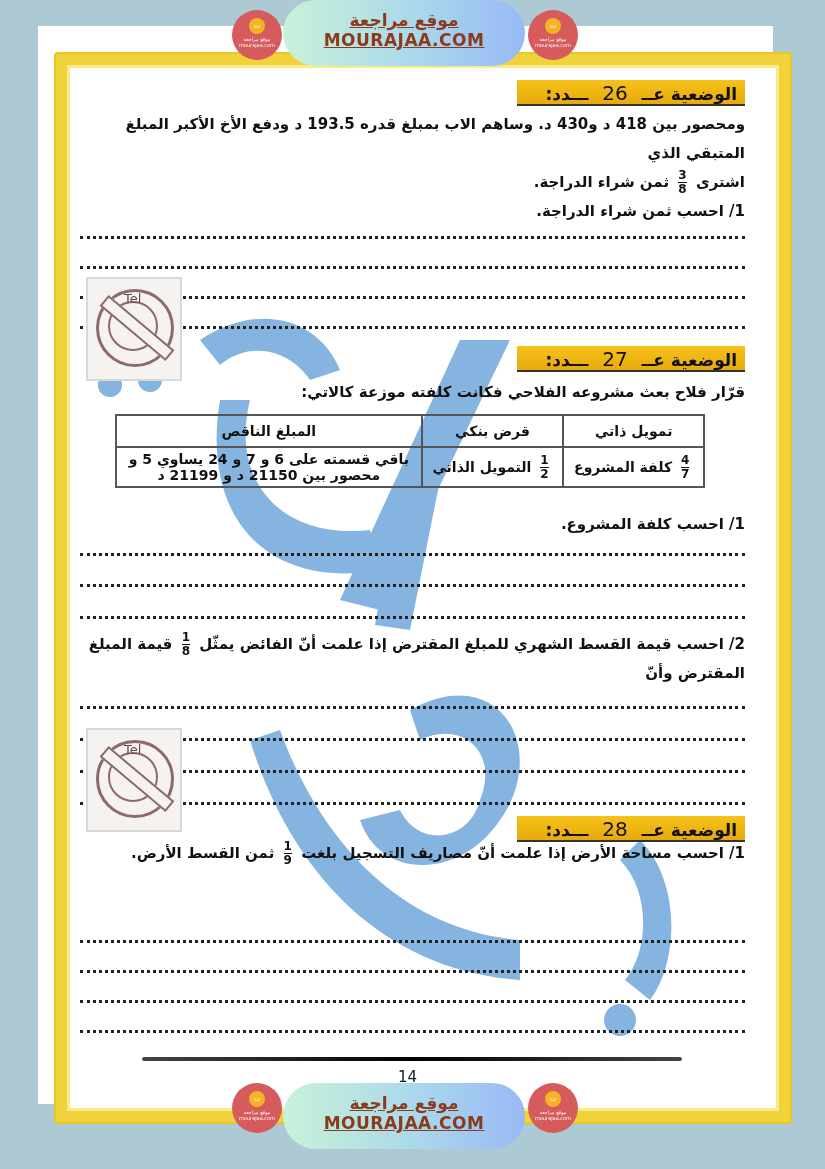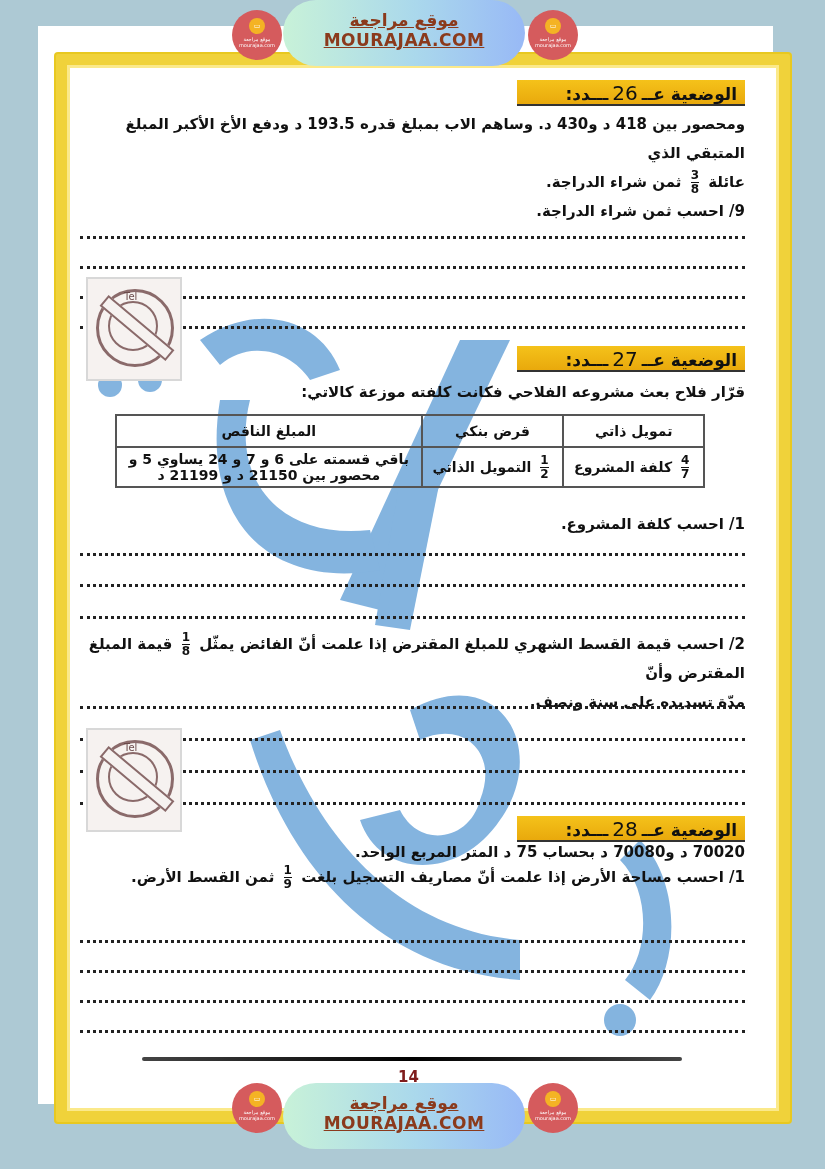"26" .heading .num { margin: 0 4px -> 0 14px }
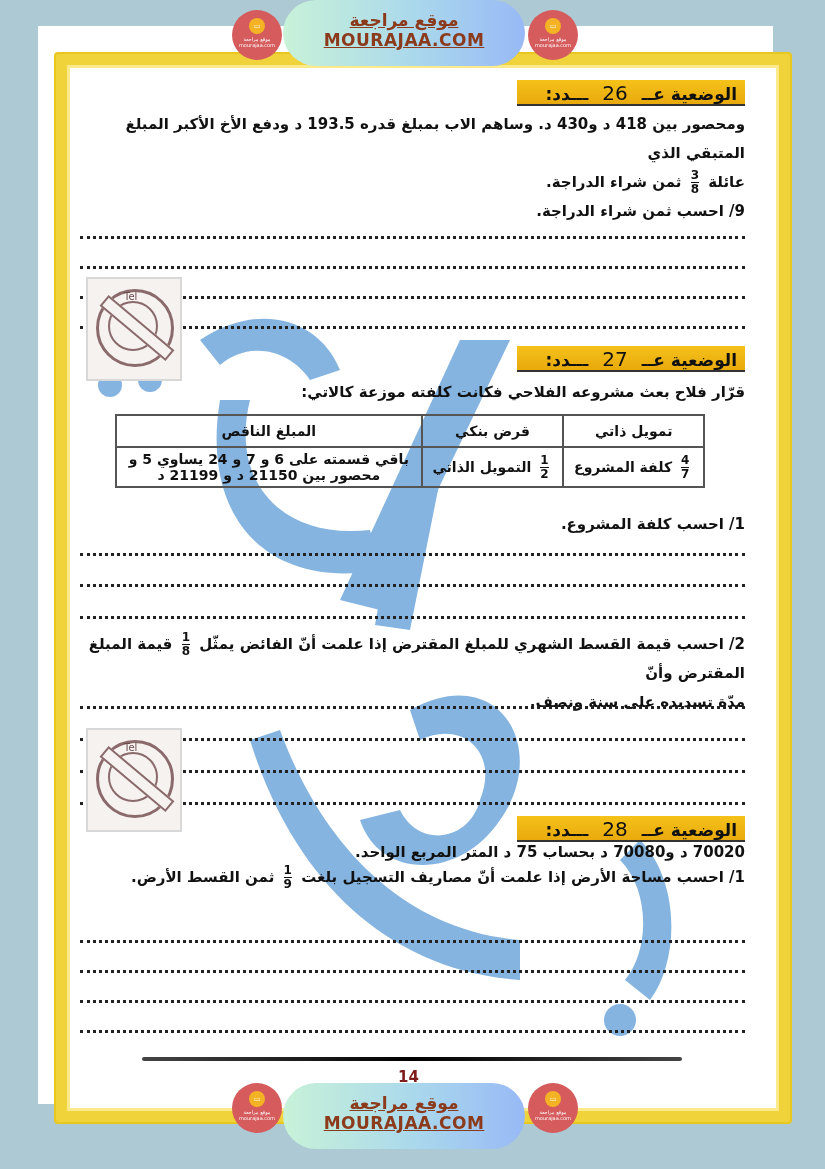"عائلة" span { text: عائلة -> اشترى }
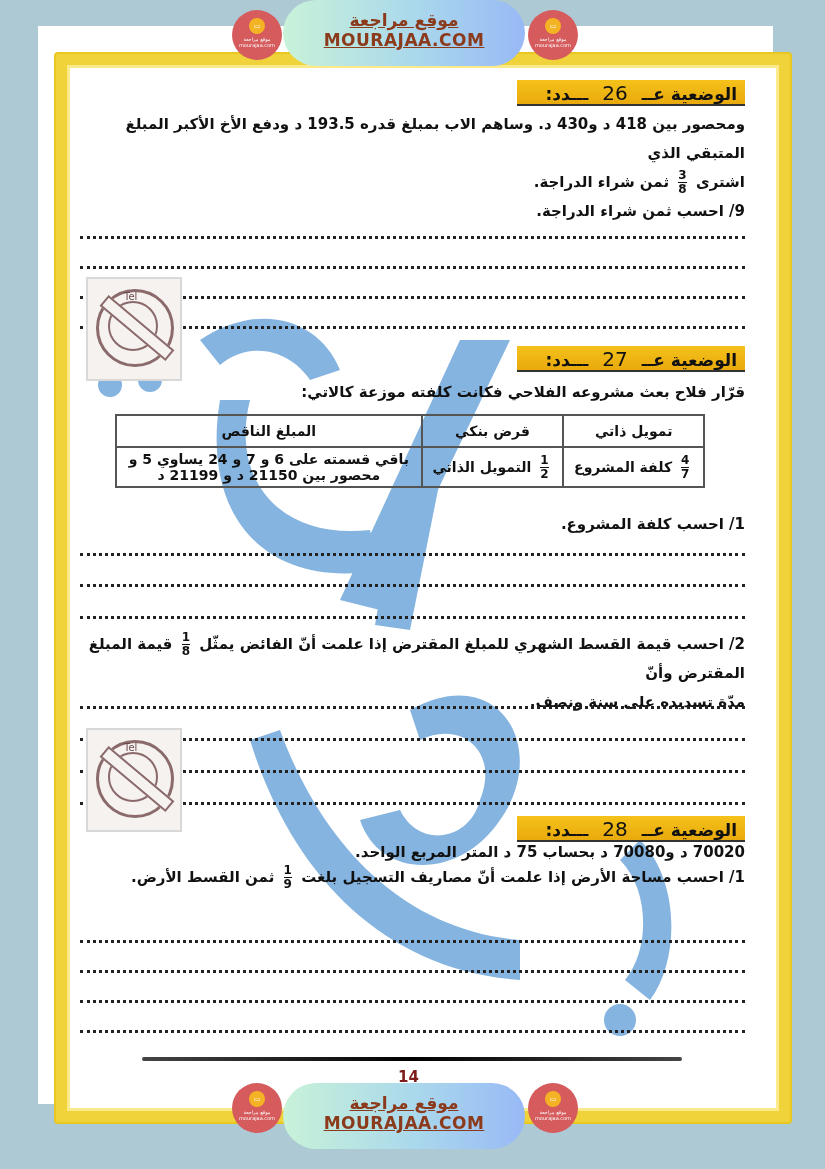"9/ احسب ثمن شراء الدراجة." div { text: 9/ -> 1/ }
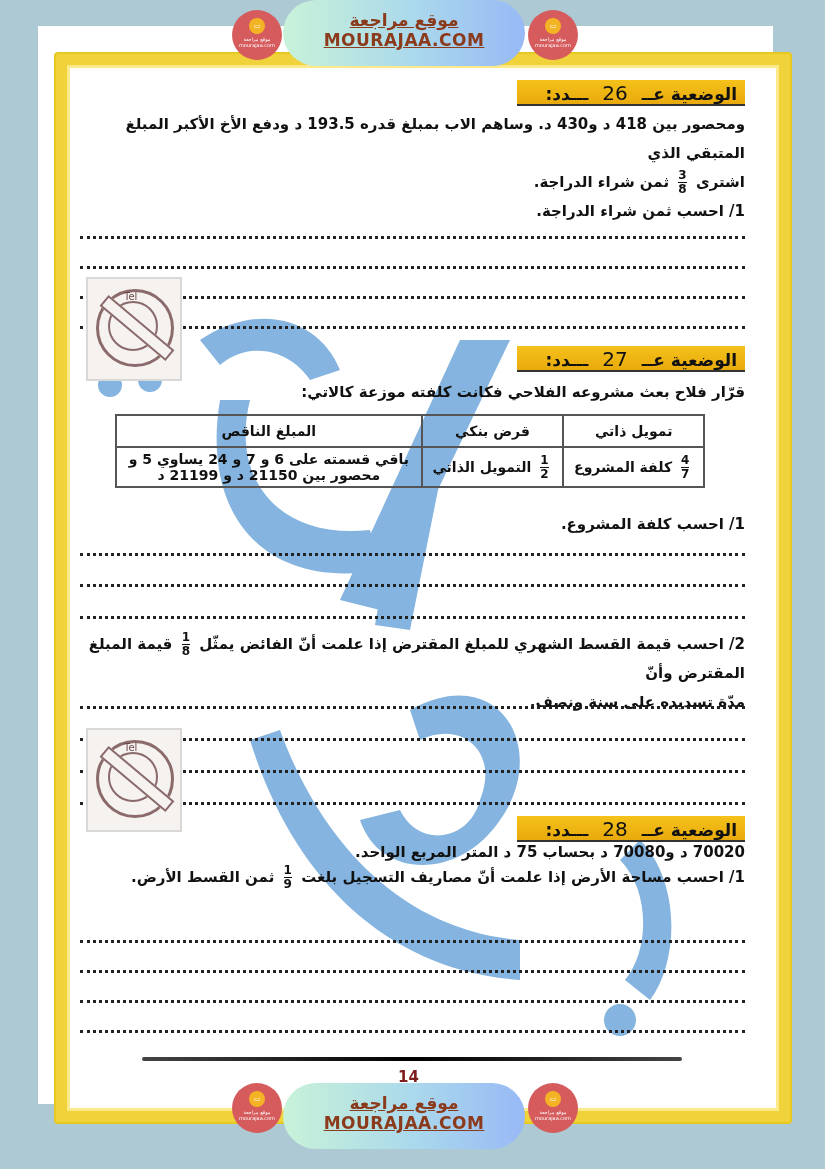"Tel" .stamp .tel { font-size: 10px -> 13px }
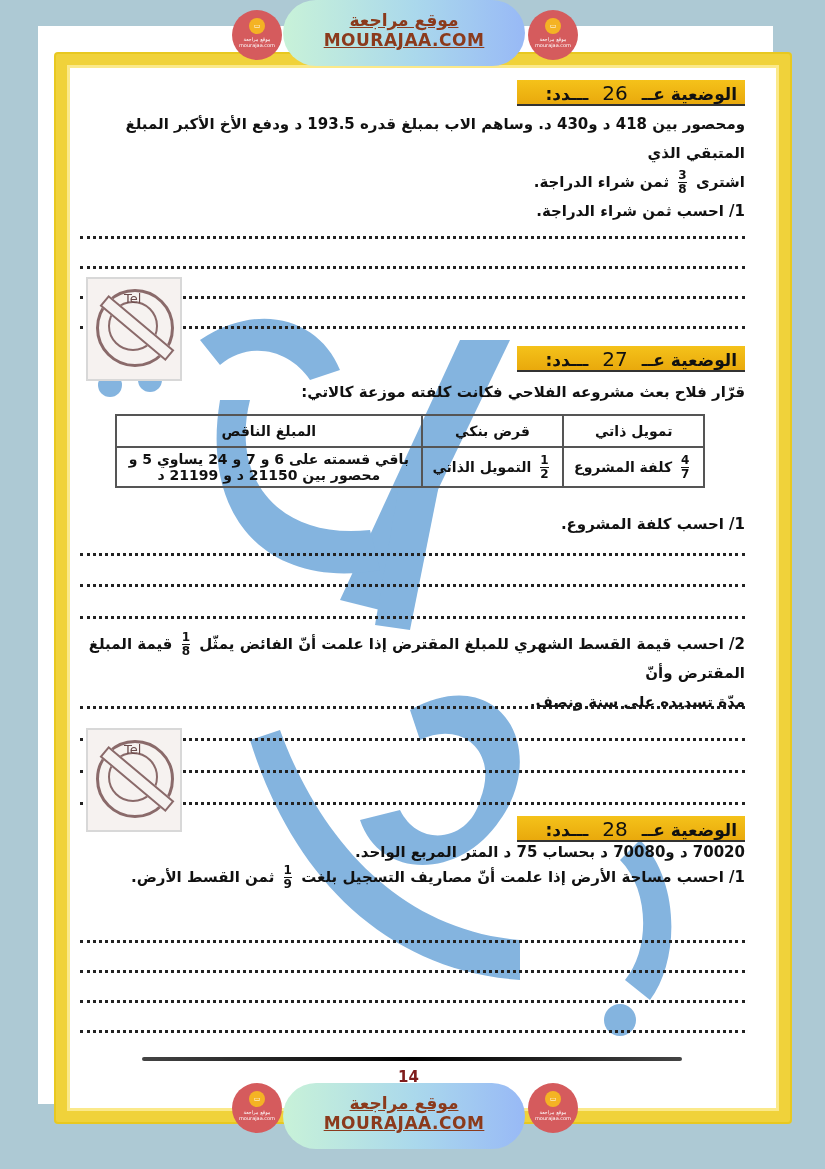"مدّة تسديده على سنة ونصف." div { html: <div>مدّة تسديده على سنة ونصف.</div> -> none }
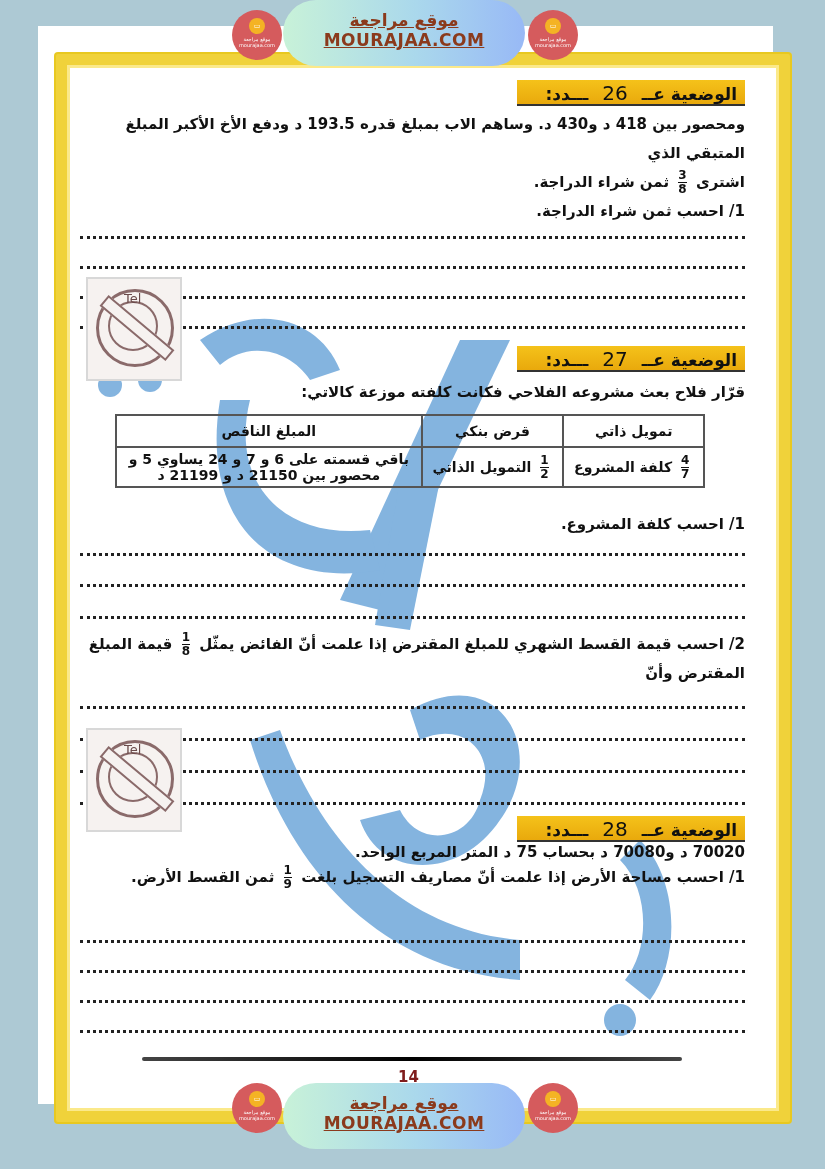"70020 د و70080 د بحساب" div { html: <div>70020 د و70080 د بحساب 75 د المتر المربع الواحد.</div> -> none }
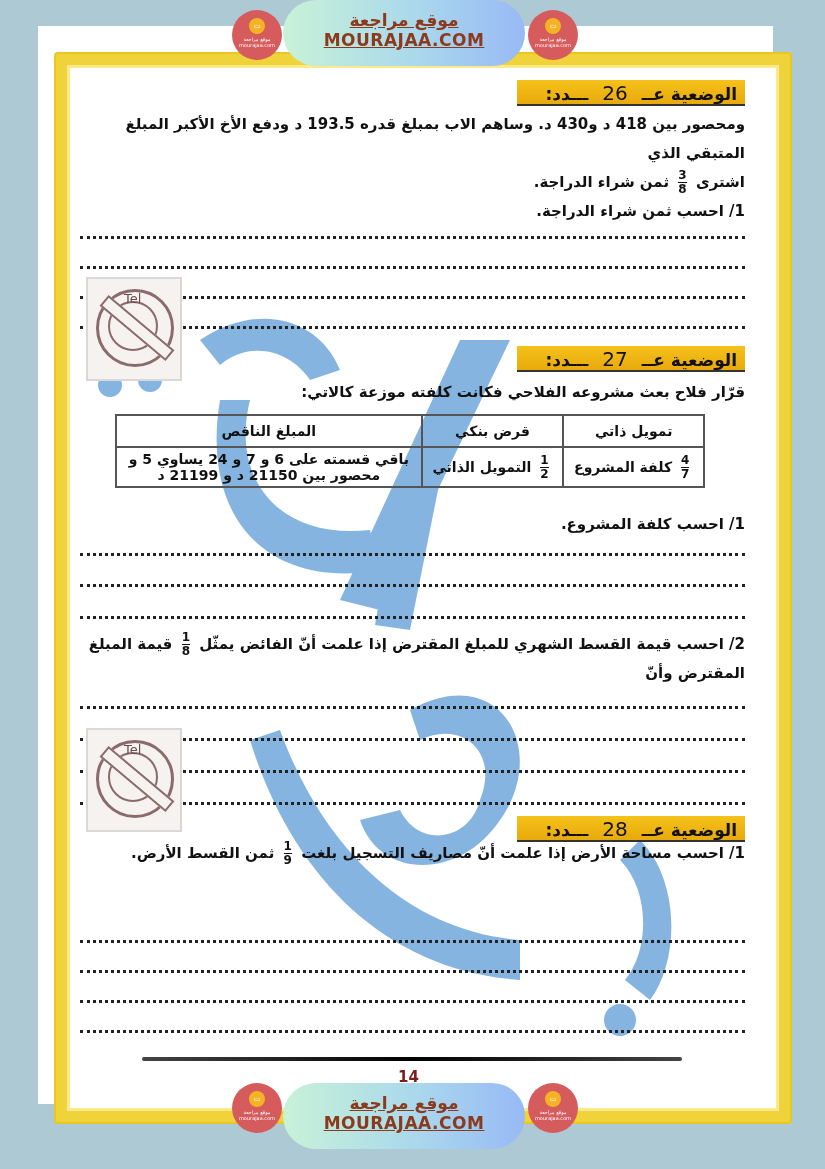"14" .pgnum { color: #7f1d1d -> #0f172a; font-weight: bold -> normal }
